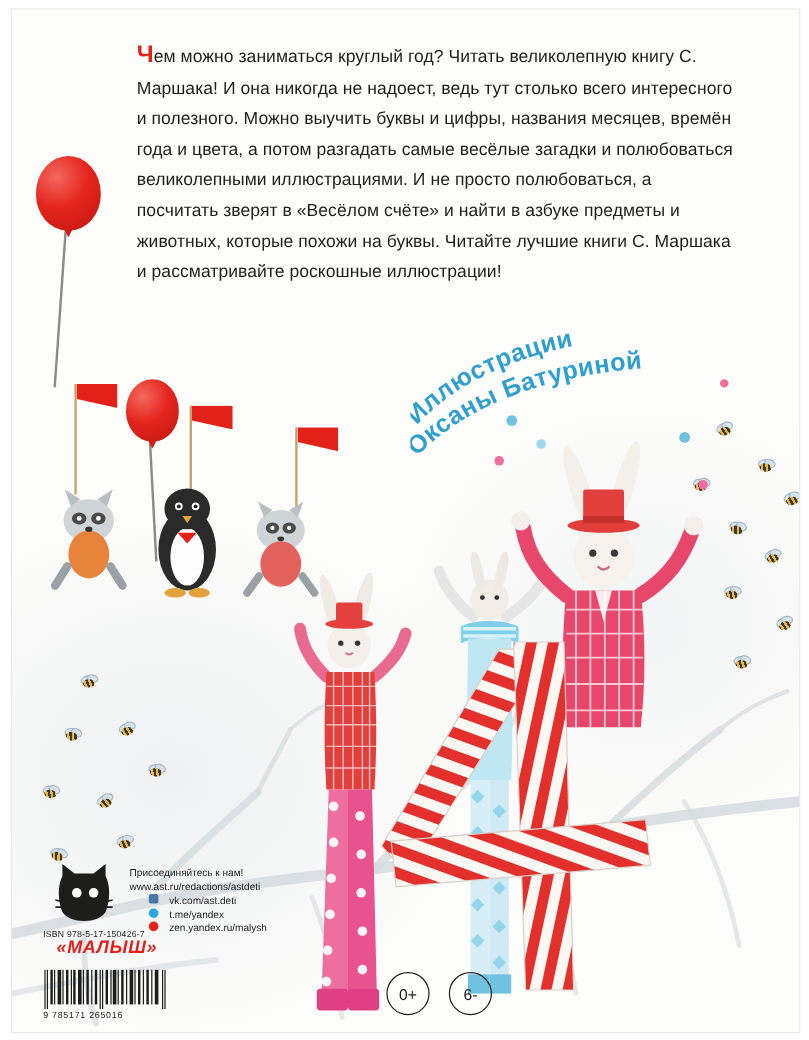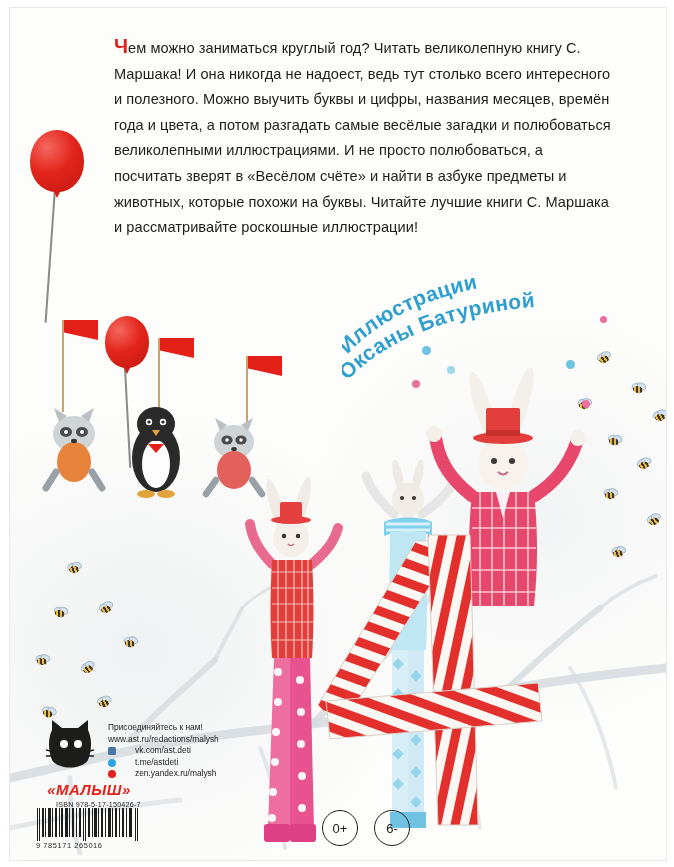"www.ast.ru/redactions/malysh" div { text: www.ast.ru/redactions/malysh -> www.ast.ru/redactions/astdeti }
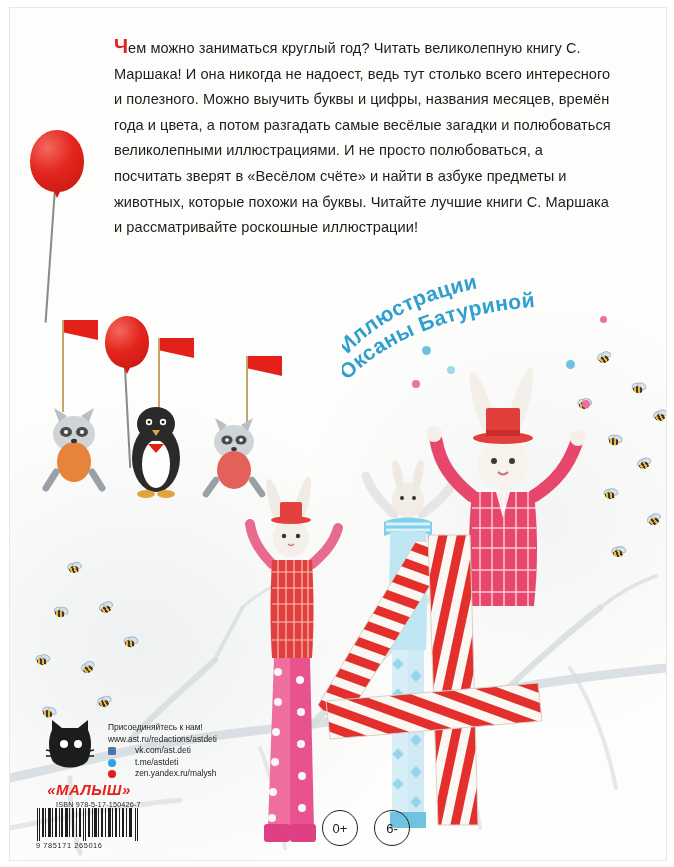"vk.com/ast.deti" .social .row { align-items: center -> flex-start; gap: 19px -> 9px; margin-left: none -> 16px }
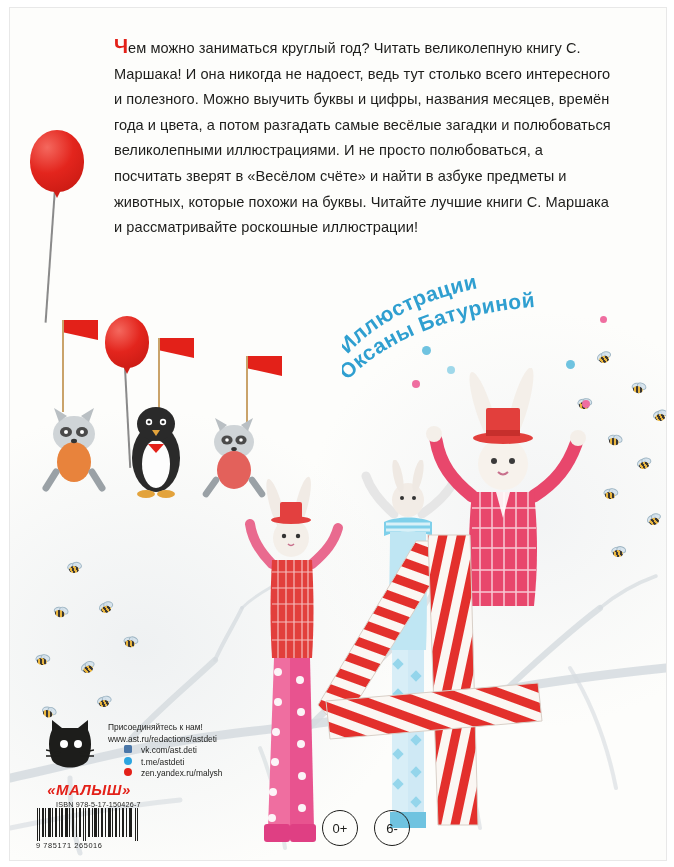"t.me/astdeti" span { text: t.me/astdeti -> t.me/yandex }
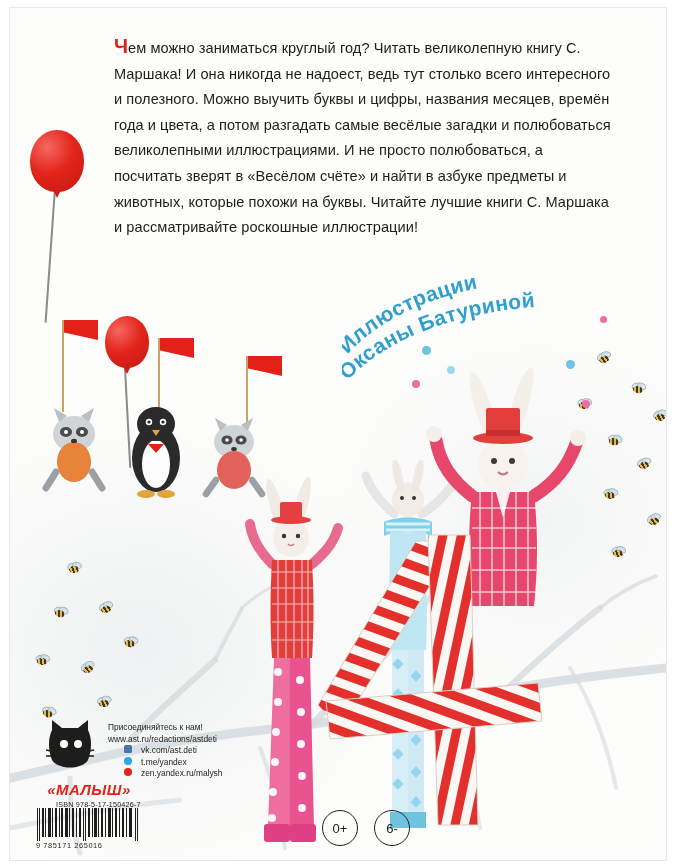"ISBN 978-5-17-150426-7" .isbn-text { margin-left: 20px -> none; top: 792px -> 766px }
